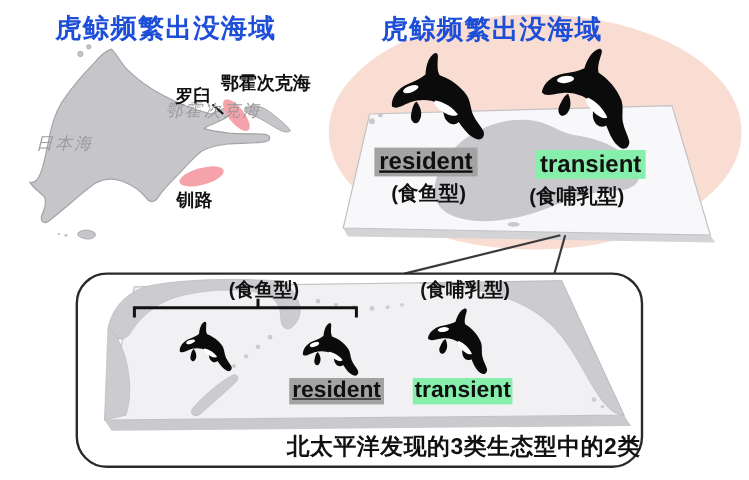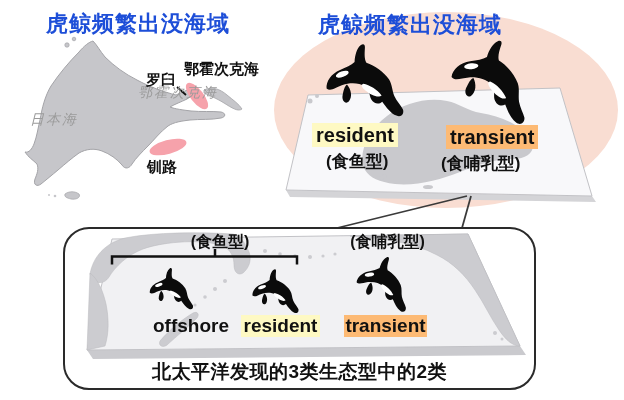"resident" .hl-blue { background: #fef9c3 -> #a3a3a3; text-decoration: none -> underline }
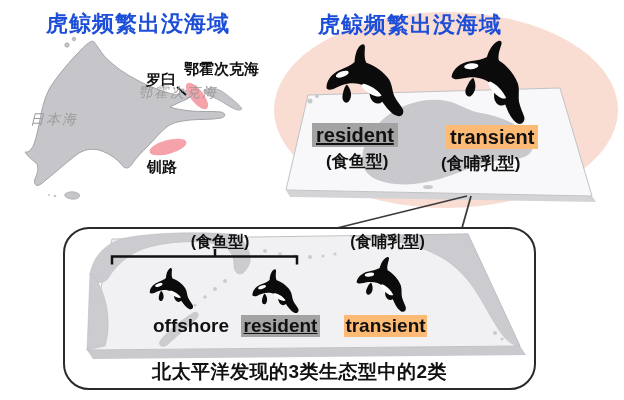"transient" .hl-purple { background: #fdba74 -> #86efac }
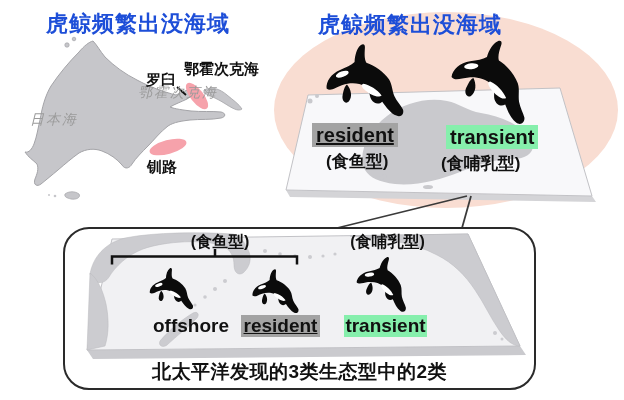"offshore" div.abs { html: <div>offshore</div> -> none }
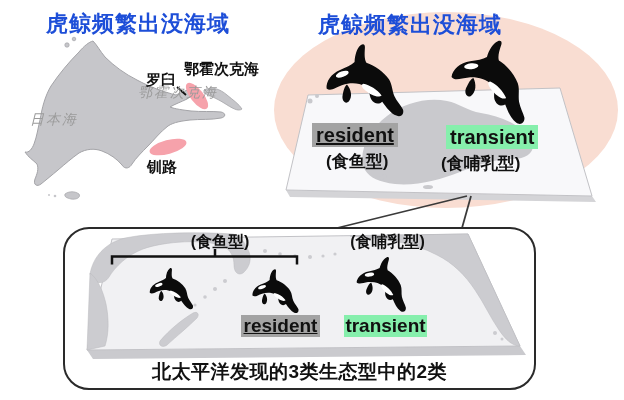"北太平洋发现的3类生态型中的2类" .caption { text-align: center -> right }
